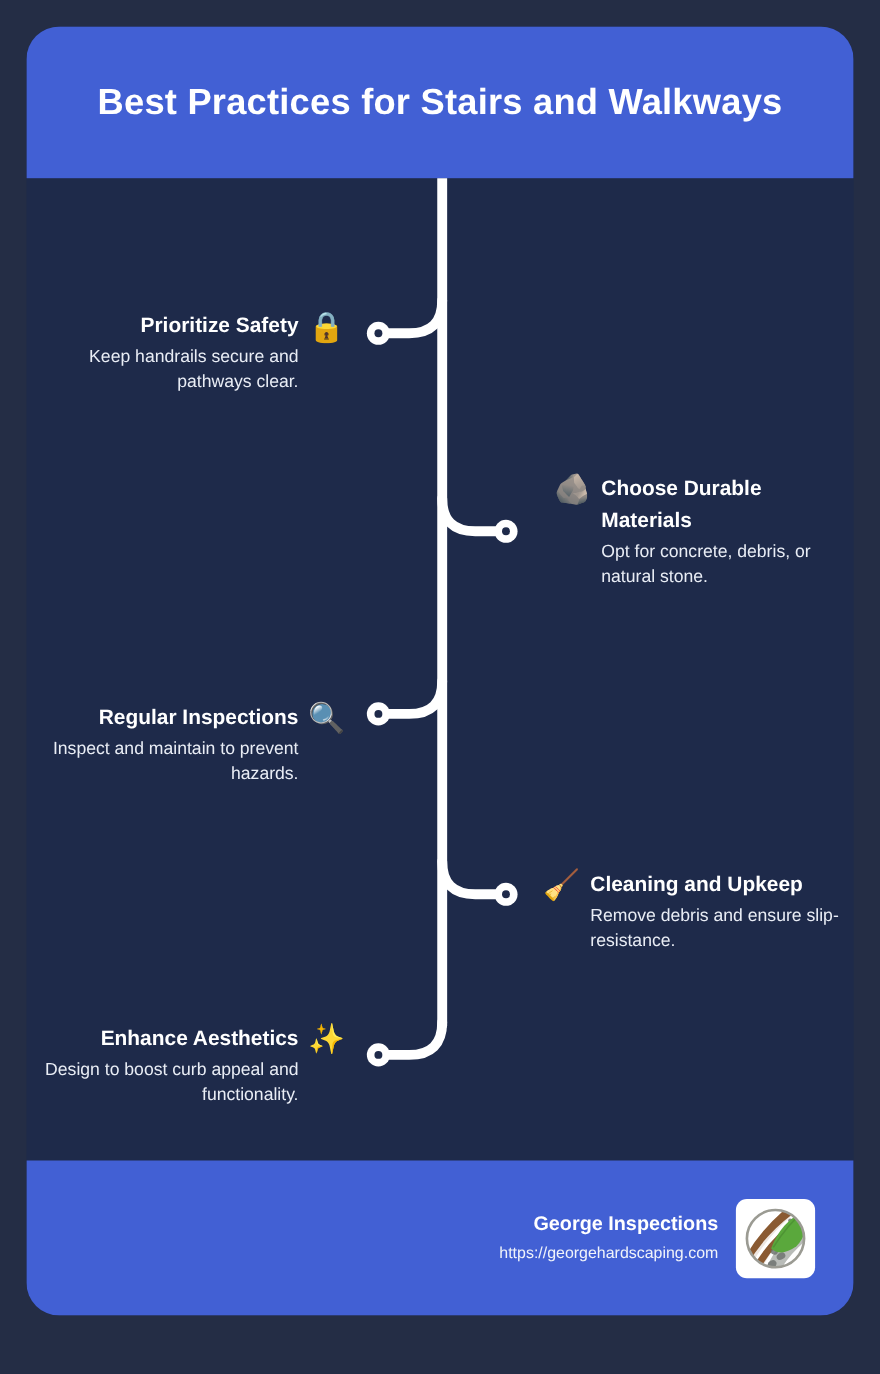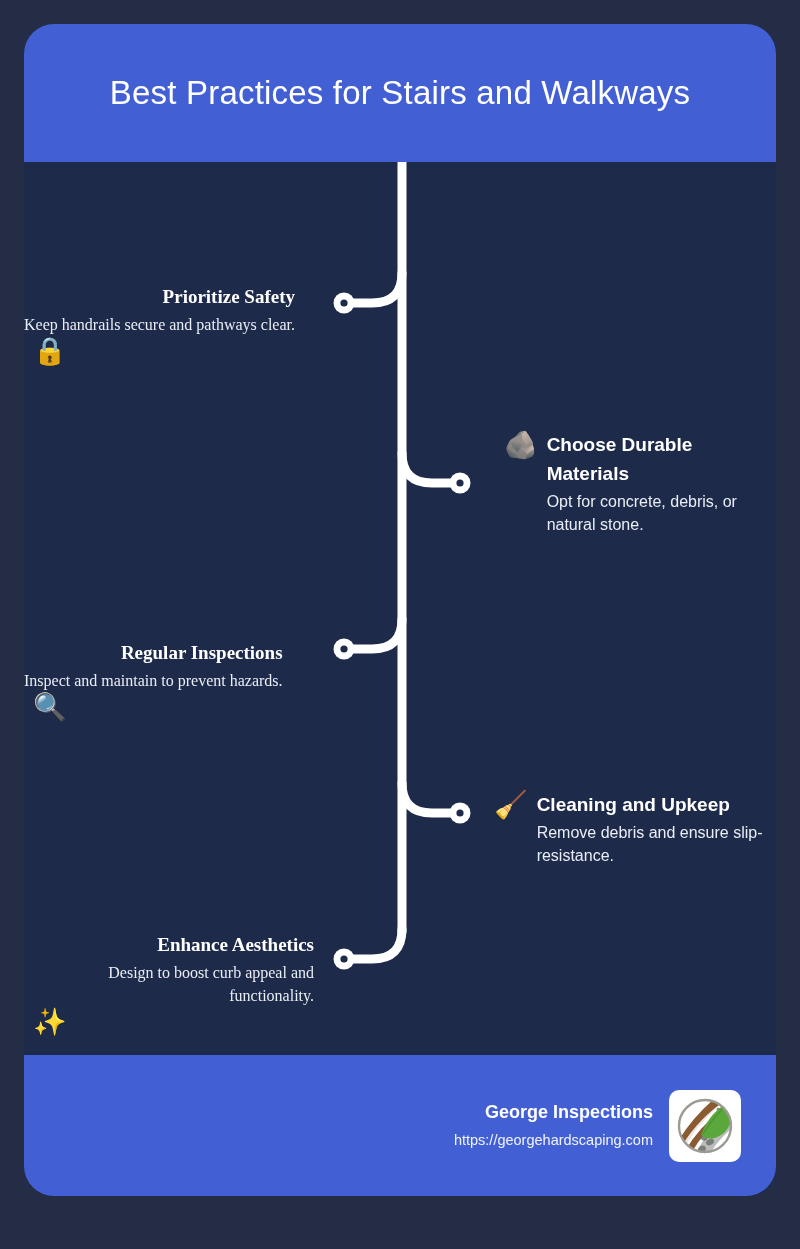"Best Practices for Stairs and" .header-title { font-weight: normal -> bold }
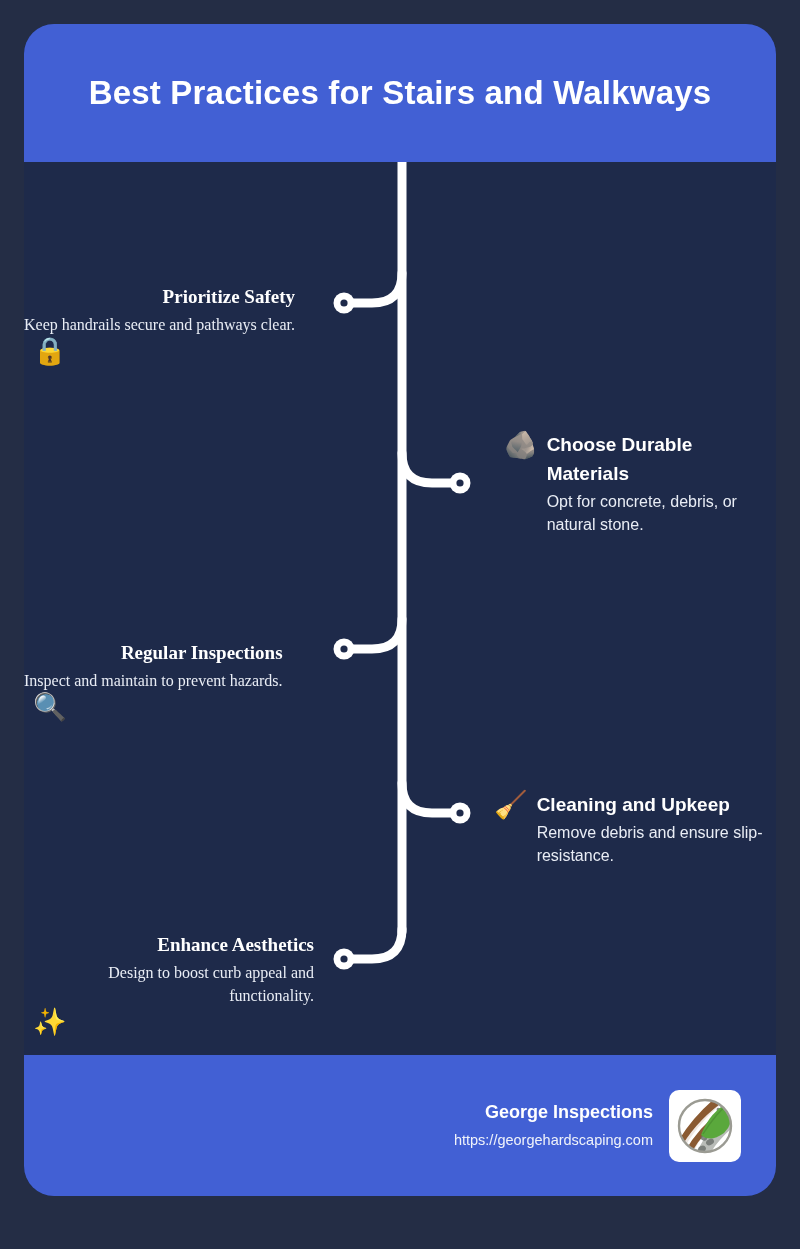"Prioritize Safety" .item.left { flex-direction: column -> none; font-family: Liberation Serif, serif -> none }
